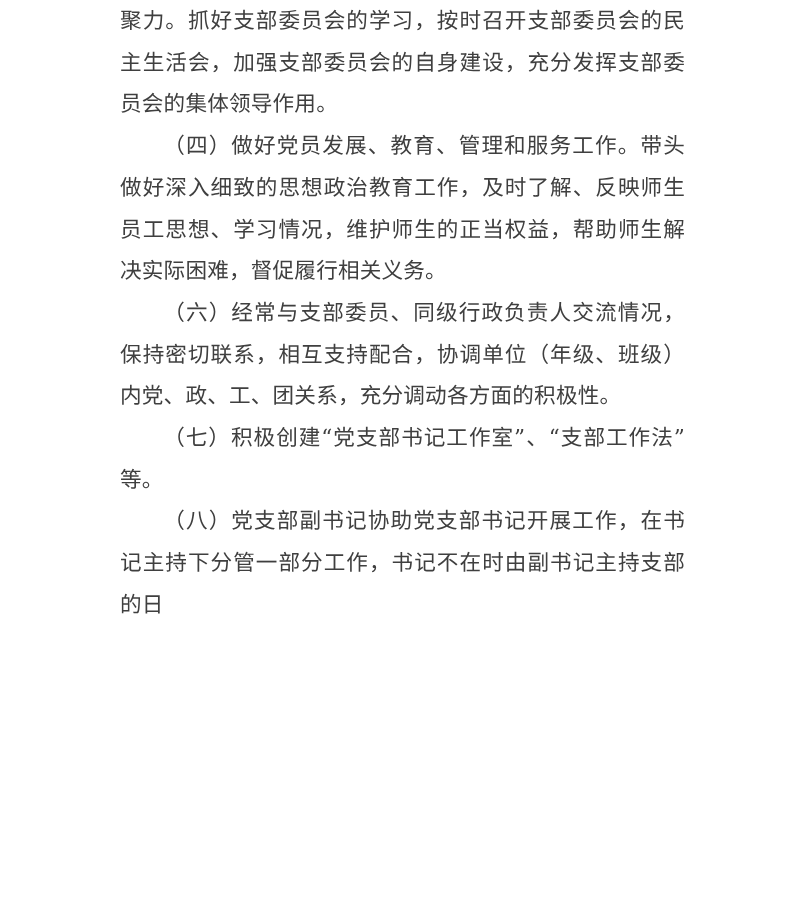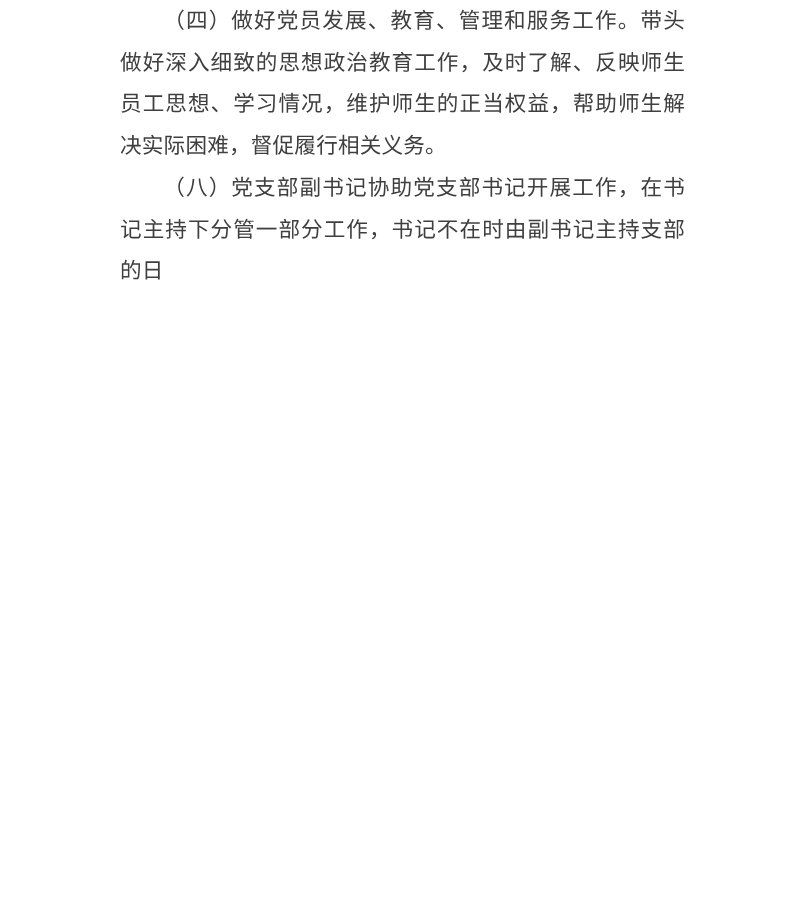"聚力。抓好支部委员会的学习，按时召开支部委员会的民主生活会，加强支部委员会的自身" p.continuation { html: none -> <p>聚力。抓好支部委员会的学习，按时召开支部委员会的民主生活会，加强支部委员会的自身建设，充分发挥支部委员会的集体领导作用。</p> }
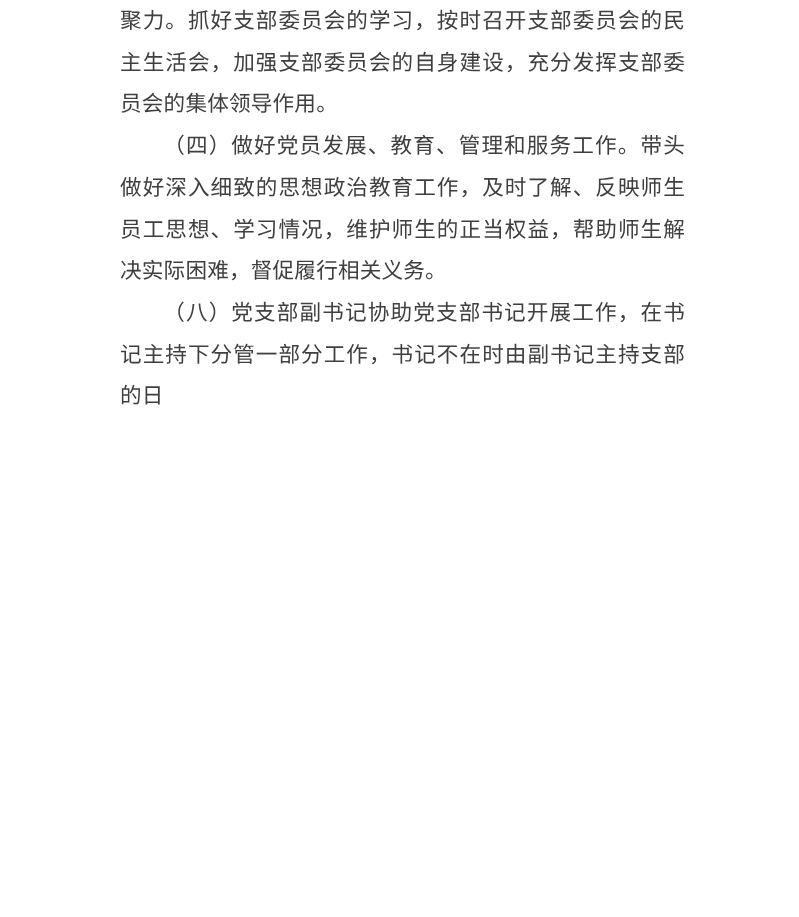"（六）经常与支部委员、同级行政负责人交流情况，保持密切联系，相互支持配合，协调单" p { html: none -> <p>（六）经常与支部委员、同级行政负责人交流情况，保持密切联系，相互支持配合，协调单位（年级、班级）内党、政、工、团关系，充分调动各方面的积极性。</p> }
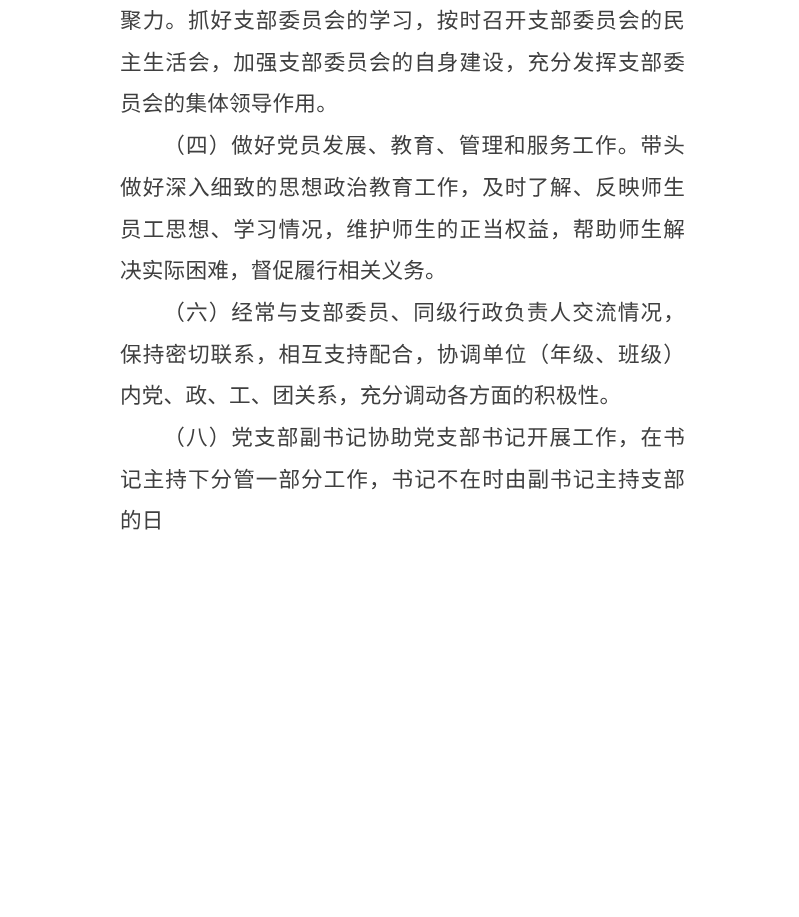"（七）积极创建“党支部书记工作室”、“支部工作法”等。" p { html: none -> <p>（七）积极创建“党支部书记工作室”、“支部工作法”等。</p> }
